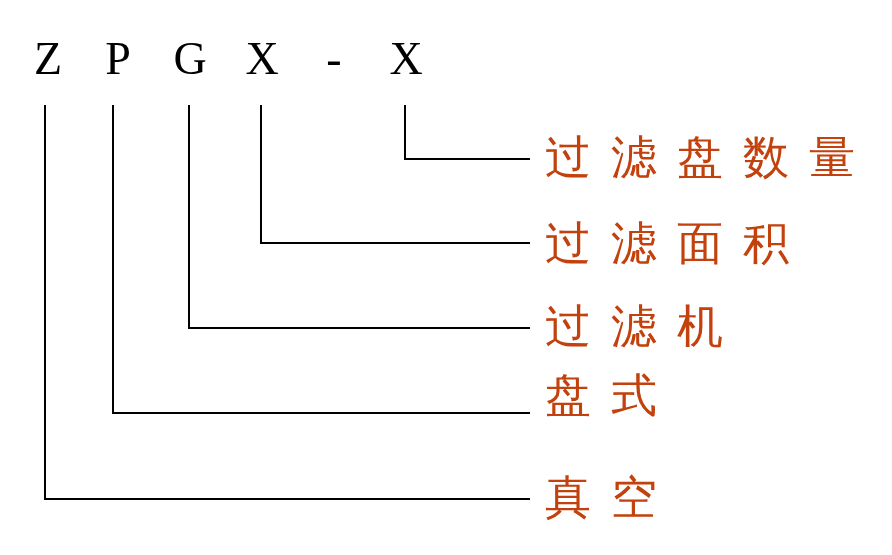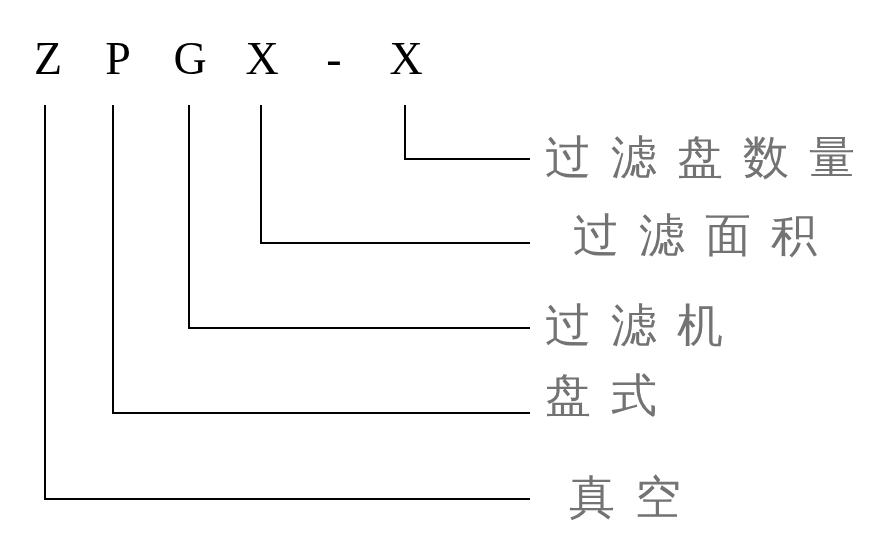"过滤盘数量" .label { color: #737373 -> #c2410c }
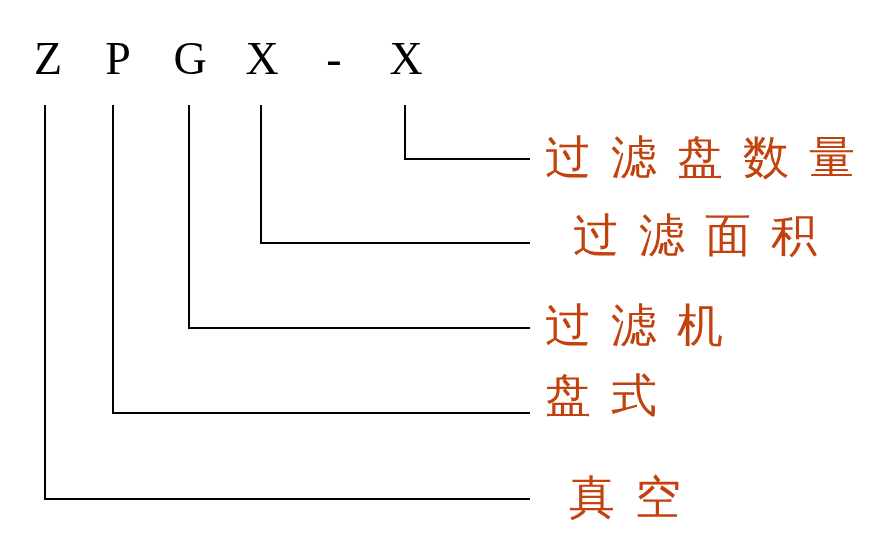"过滤面积" div.label { margin-left: 28px -> none; top: 212px -> 220px }
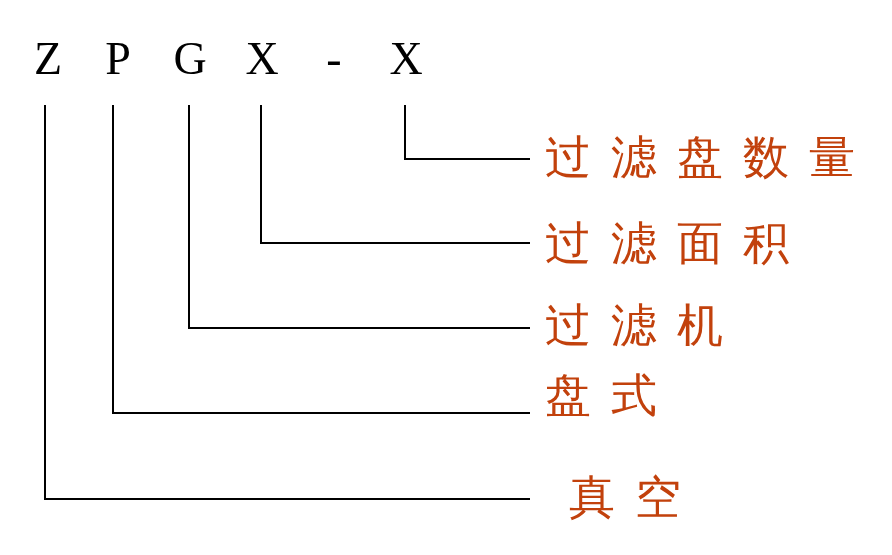"过滤机" div.label { font-family: Liberation Serif, serif -> none }
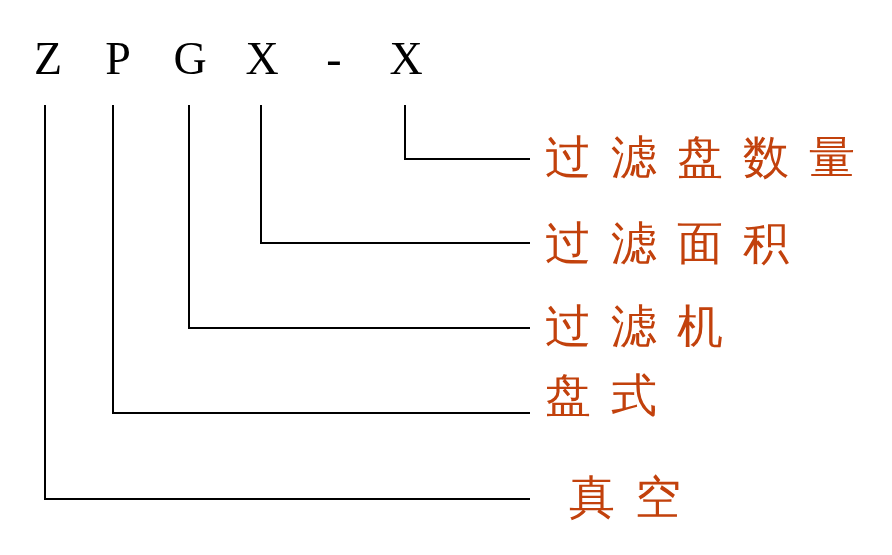"真空" div.label { margin-left: 24px -> none }
